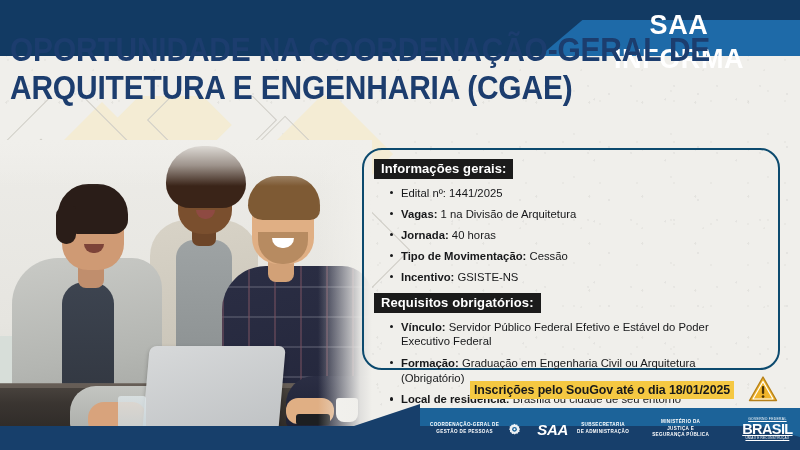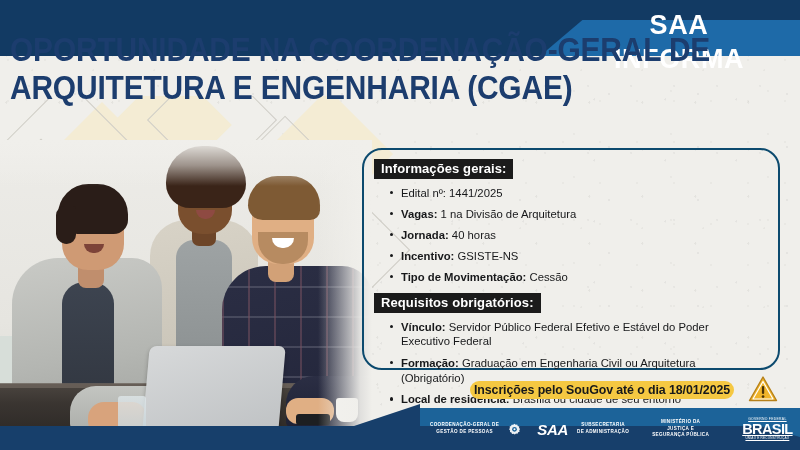"Incentivo: GSISTE-NS" li { order: before "Tipo de Movimentação: Cessão" -> after "Tipo de Movimentação: Cessão" }
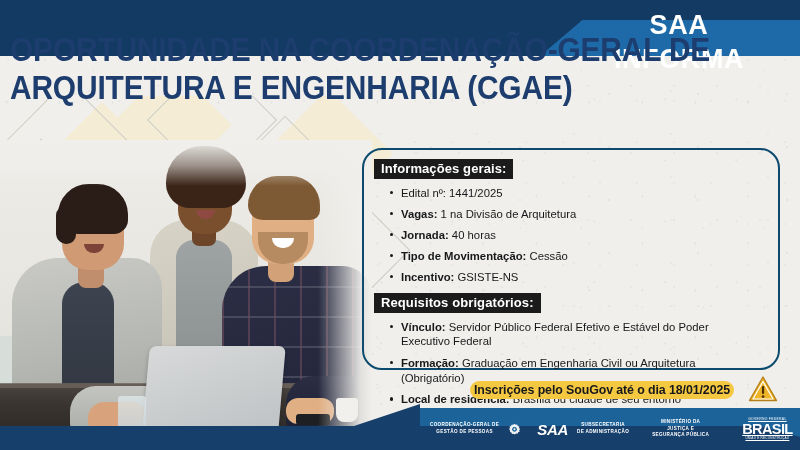"Inscrições pelo SouGov até o" .insc .hl { border-radius: 9px -> none }
